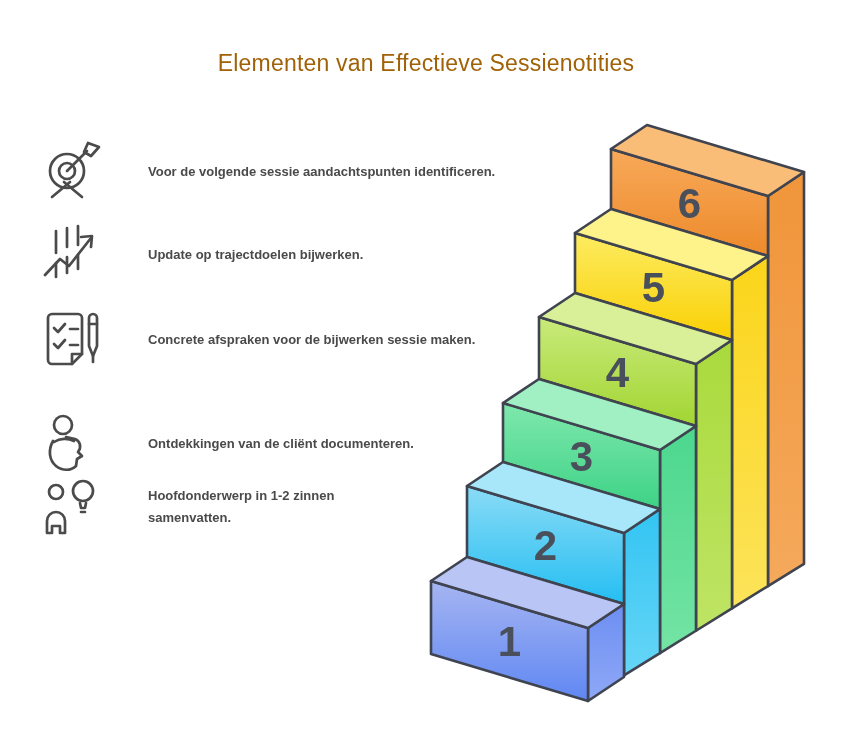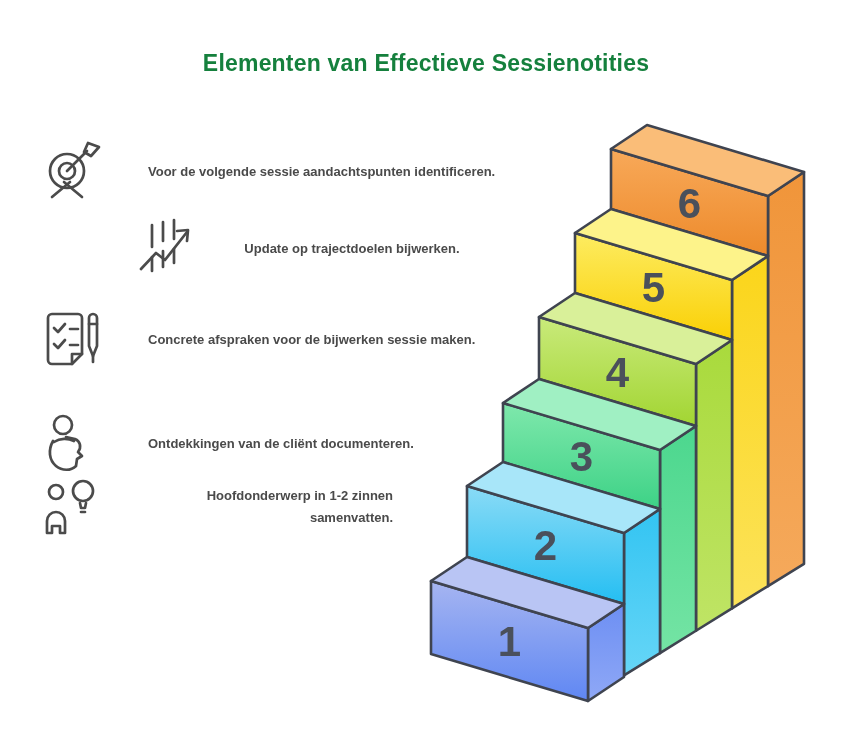"Elementen van Effectieve Sessienotities" .title { color: #15803d -> #a16207; font-weight: bold -> normal }
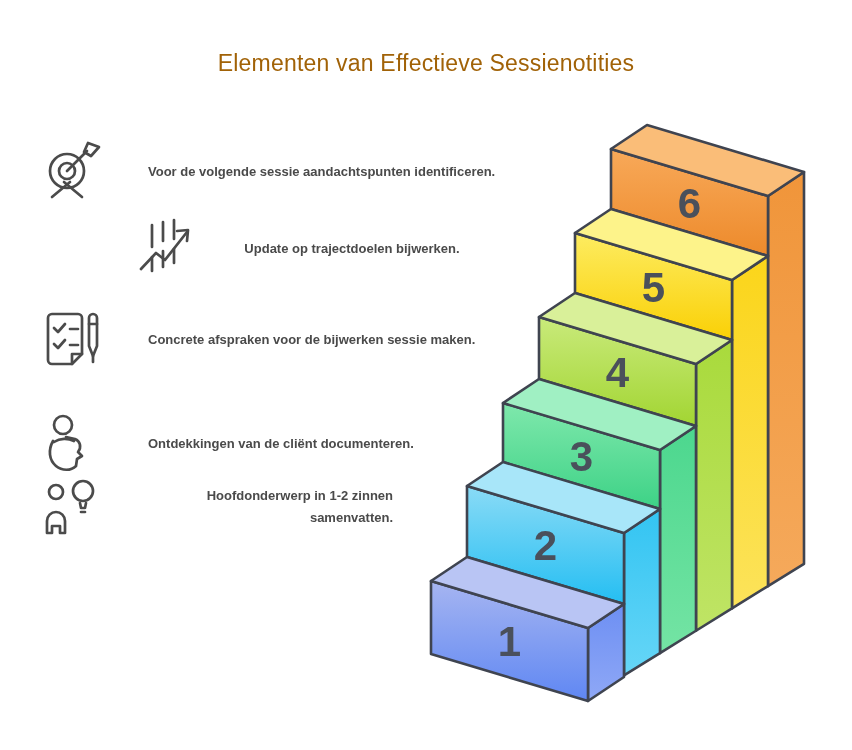"Update op trajectdoelen bijwerken." .item-2 { justify-content: center -> none; top: 217px -> 223px }
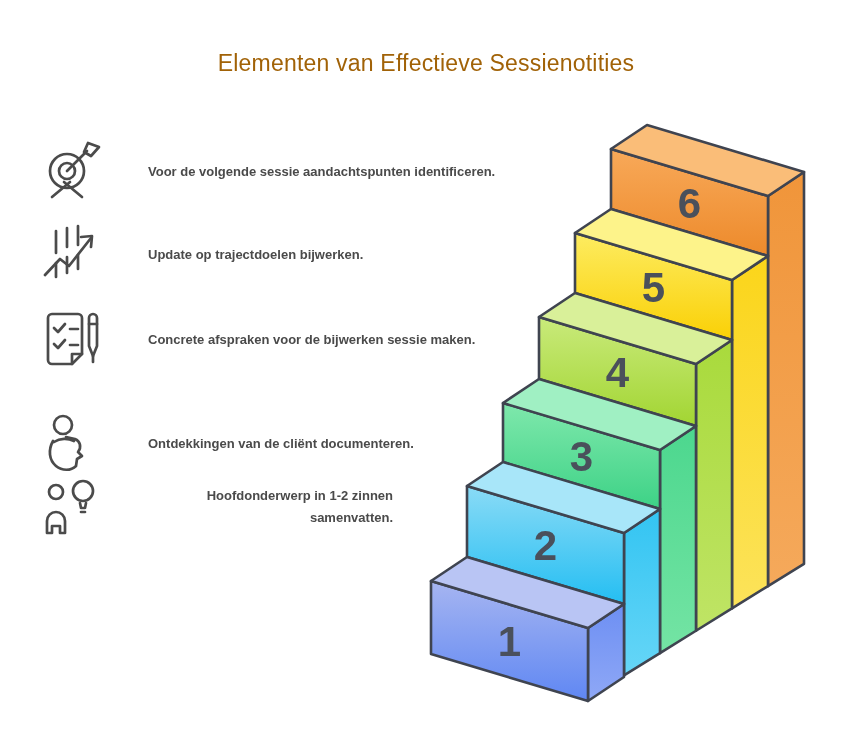"Hoofdonderwerp in 1-2 zinnen" .item-5 .txt { text-align: right -> none }
